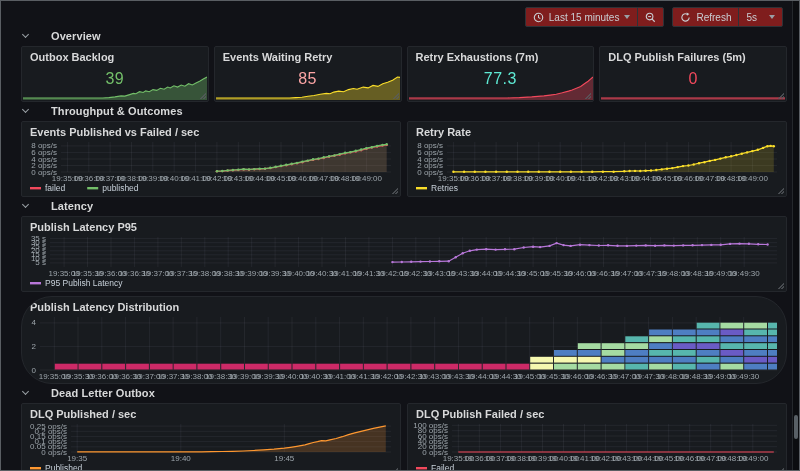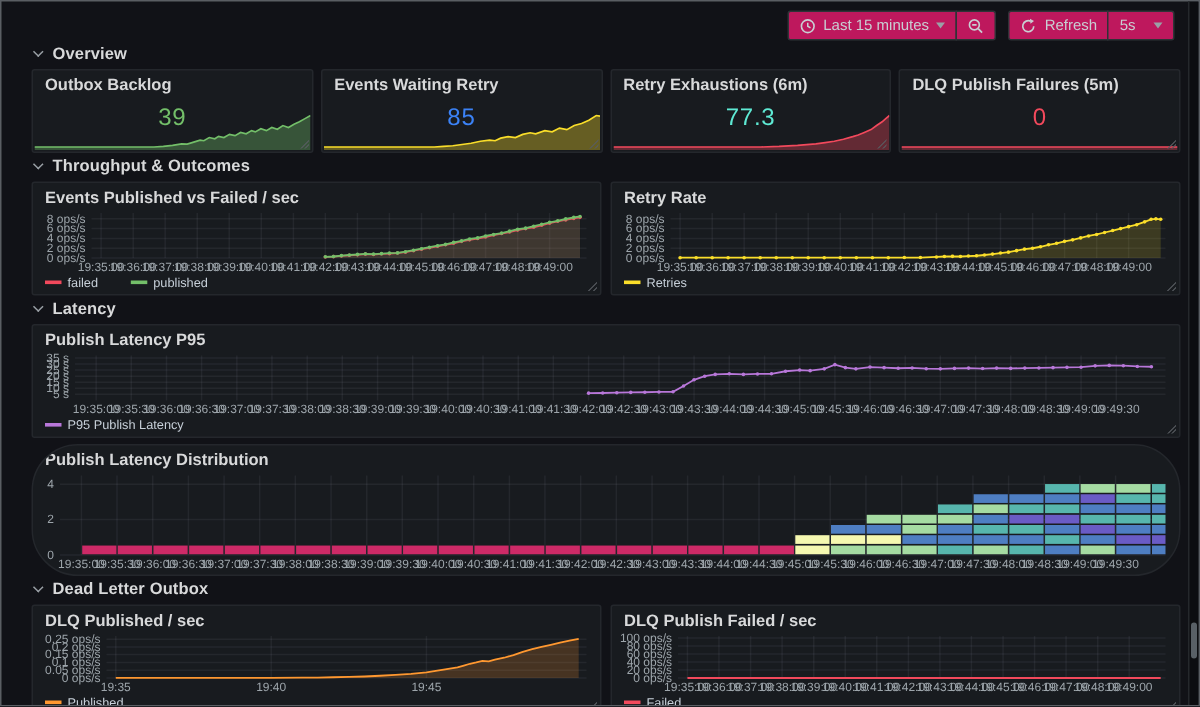"Last 15 minutes" .tbtn { background: #be185d -> #7f1d1d }
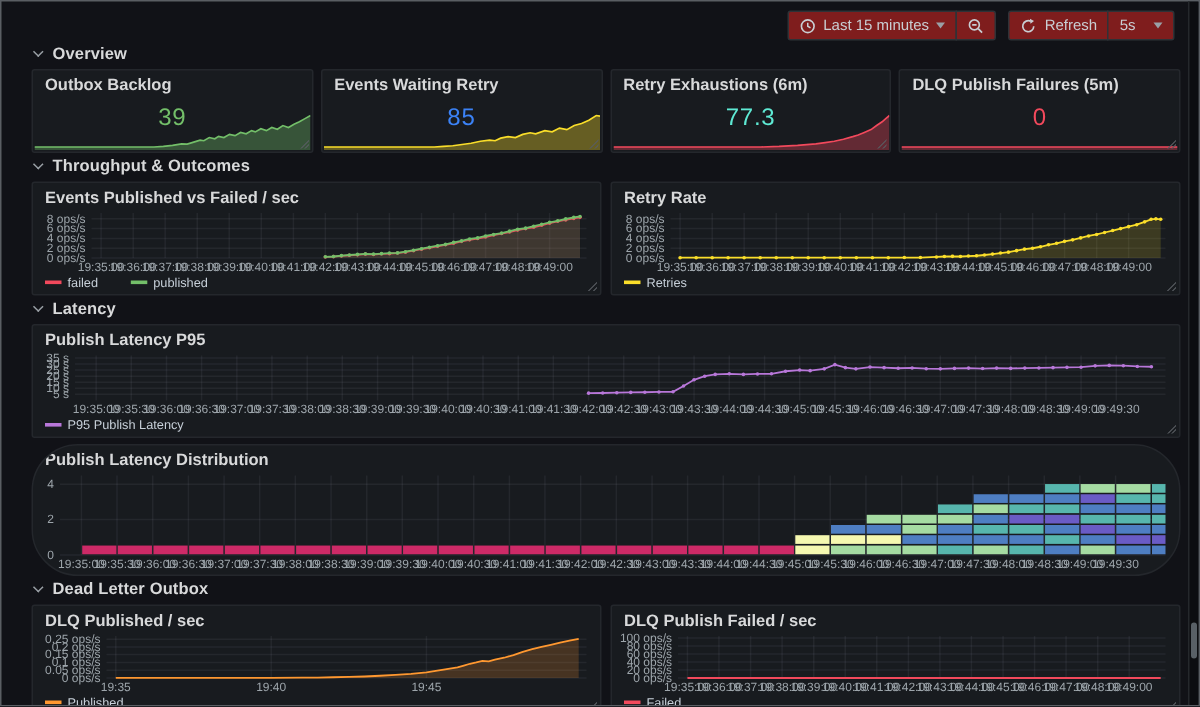"Overview" .row-header { gap: 7px -> 23px }
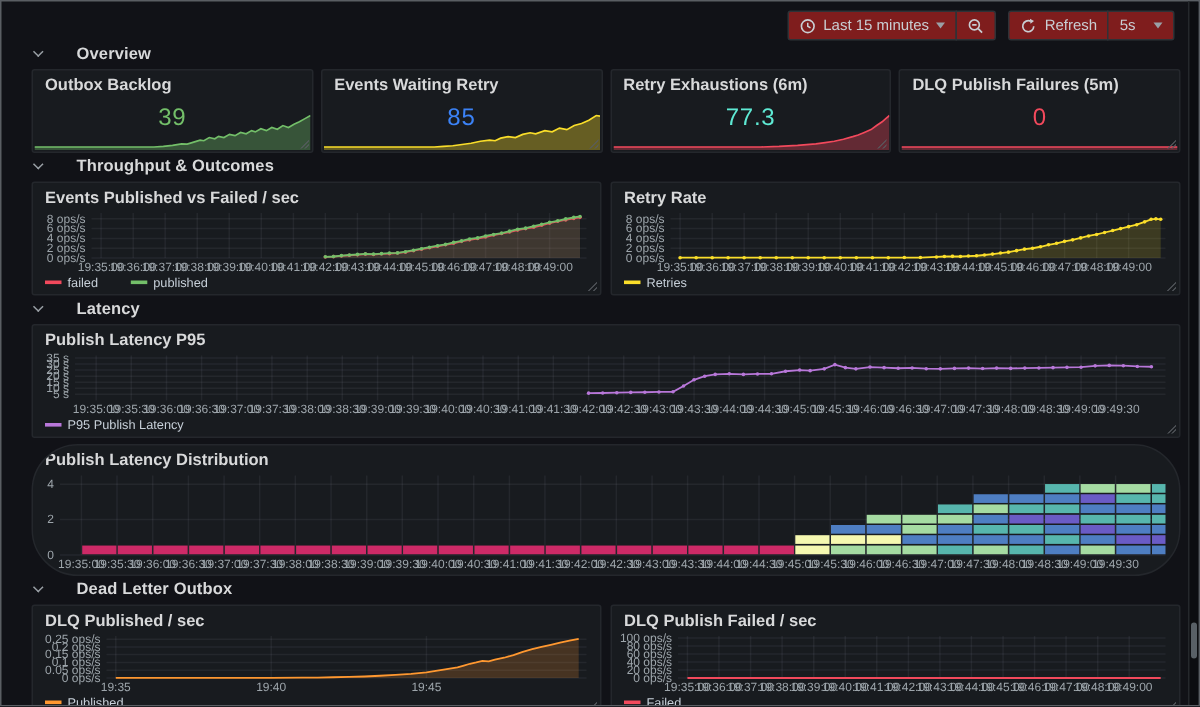"Retry Exhaustions (6m)" div.panel-title { text: 6m -> 7m }
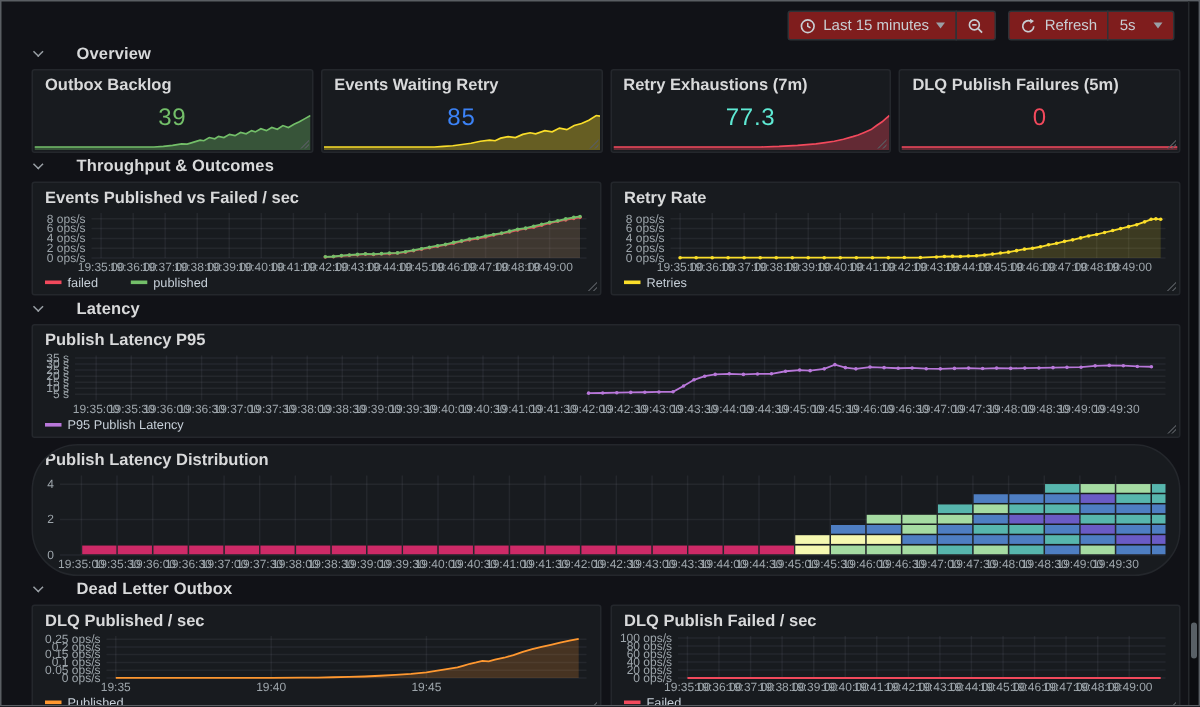"85" div.stat-value { color: #3b82f6 -> #fca5a5 }
